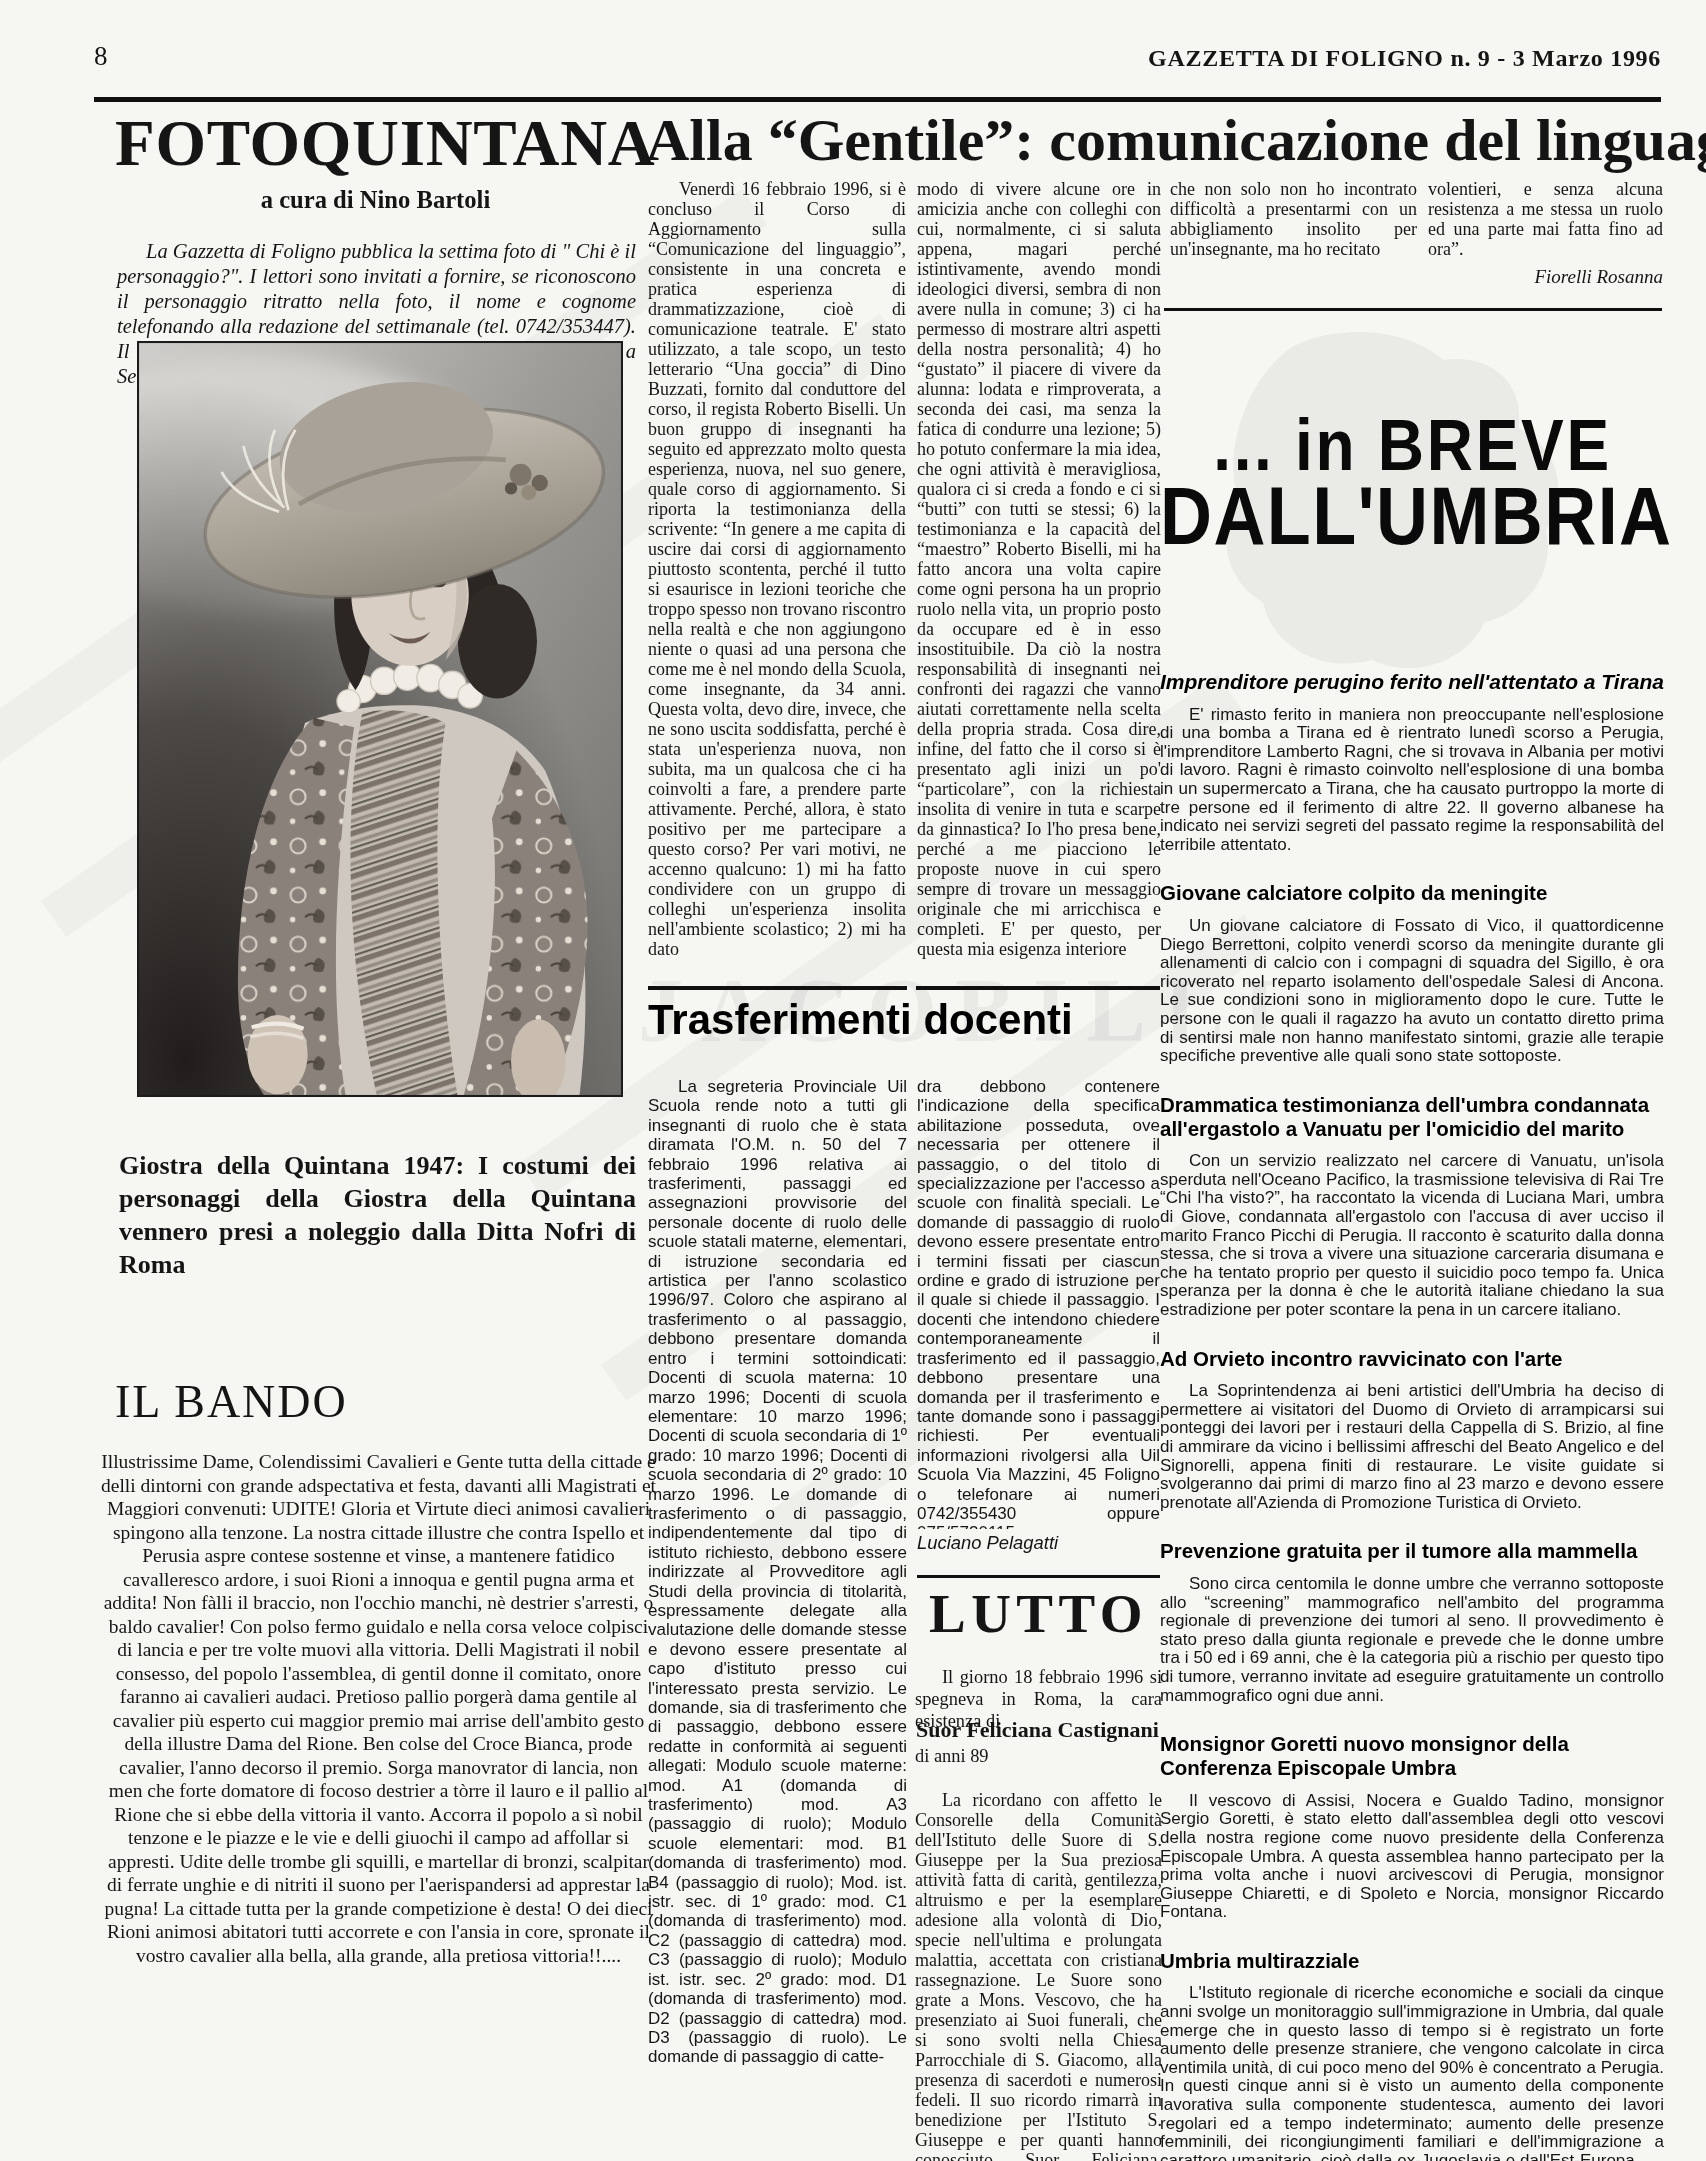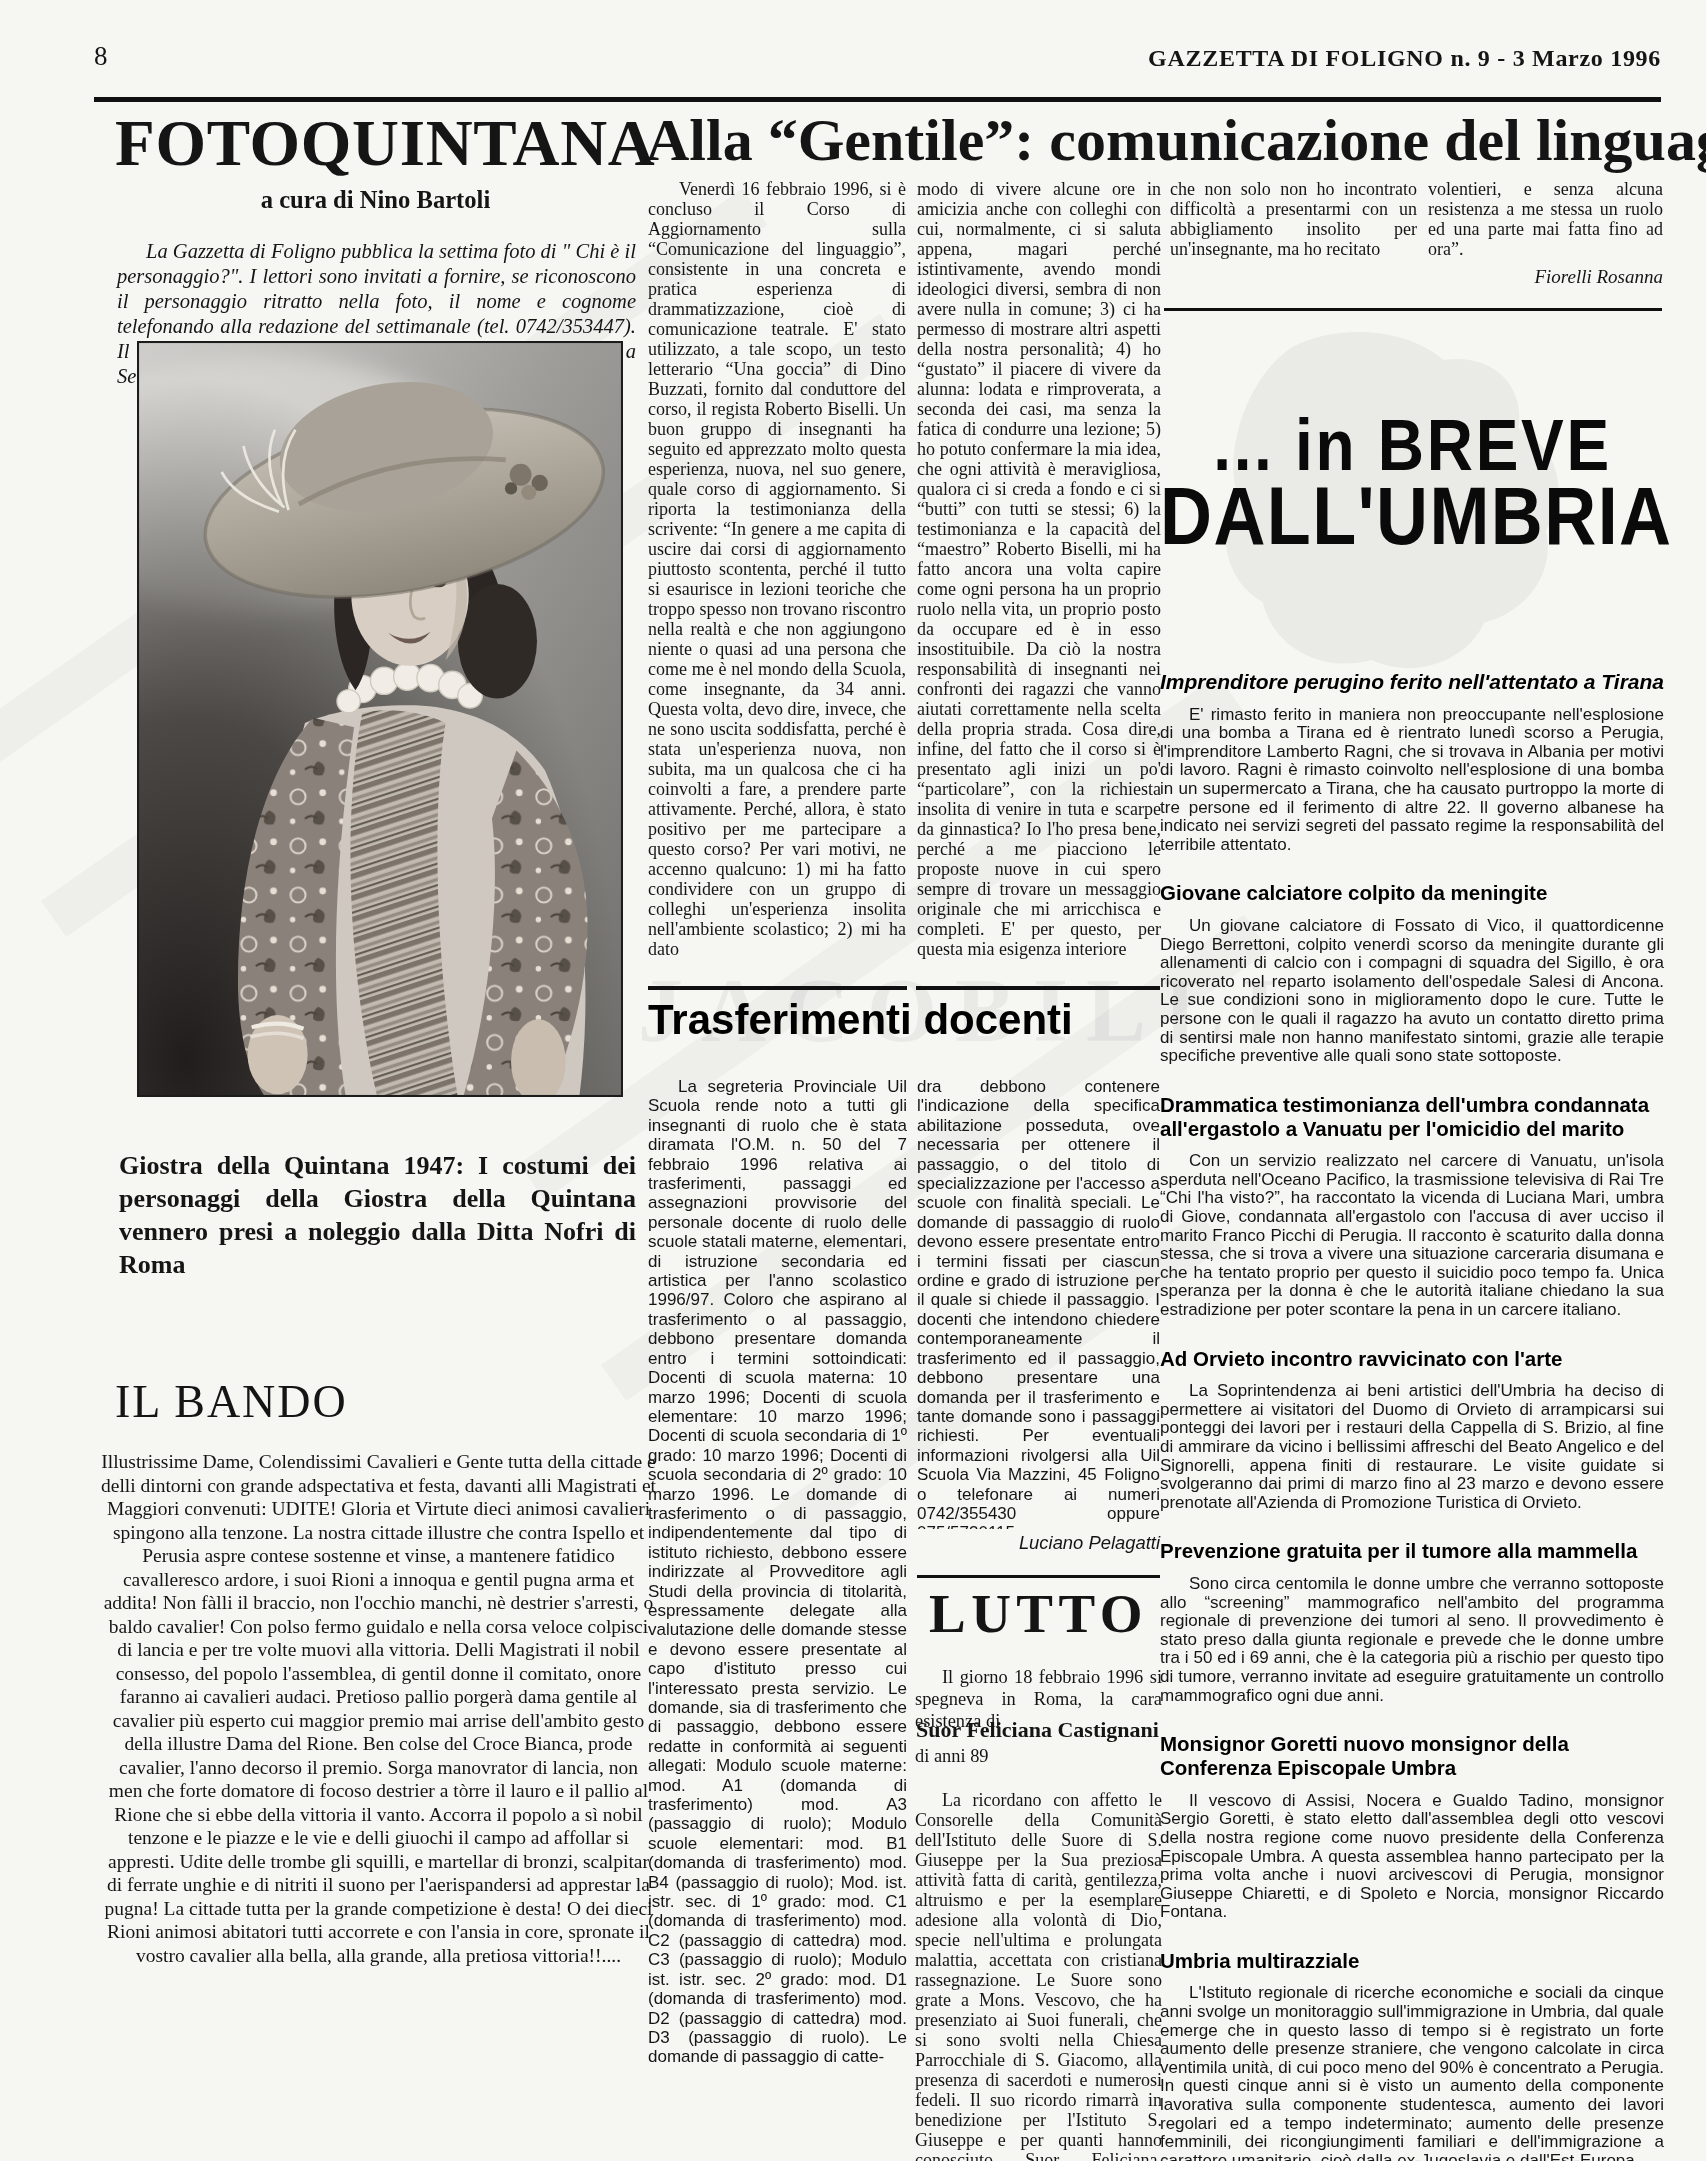"Luciano Pelagatti" .trasf-sig { text-align: right -> none }
